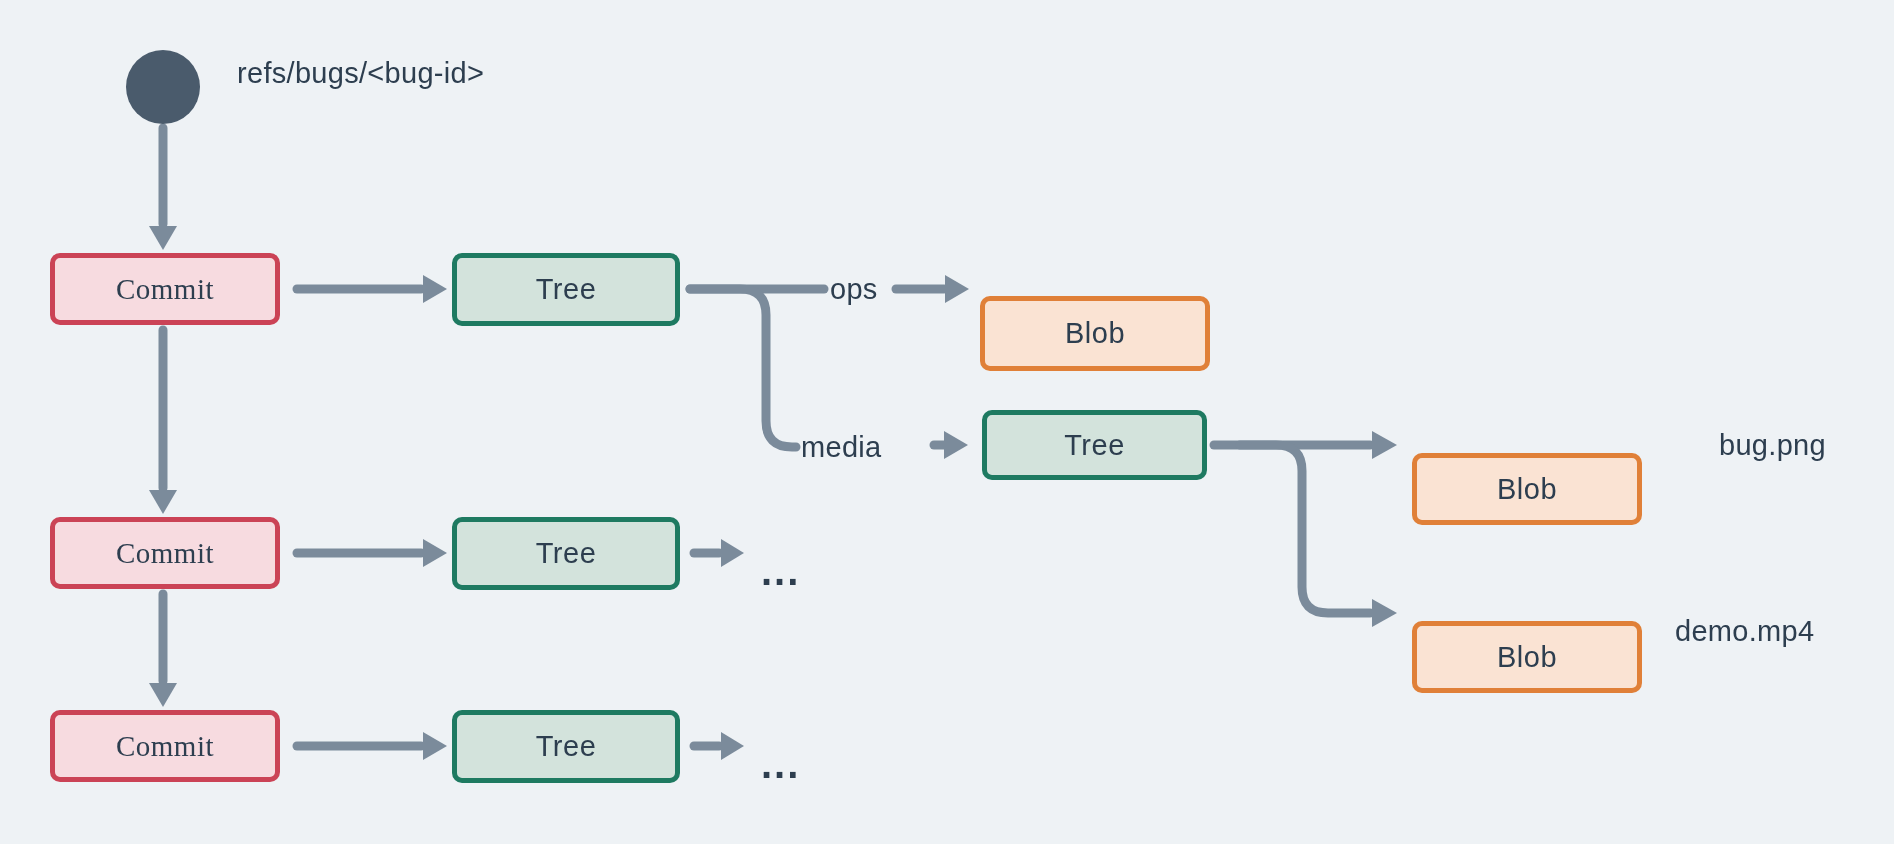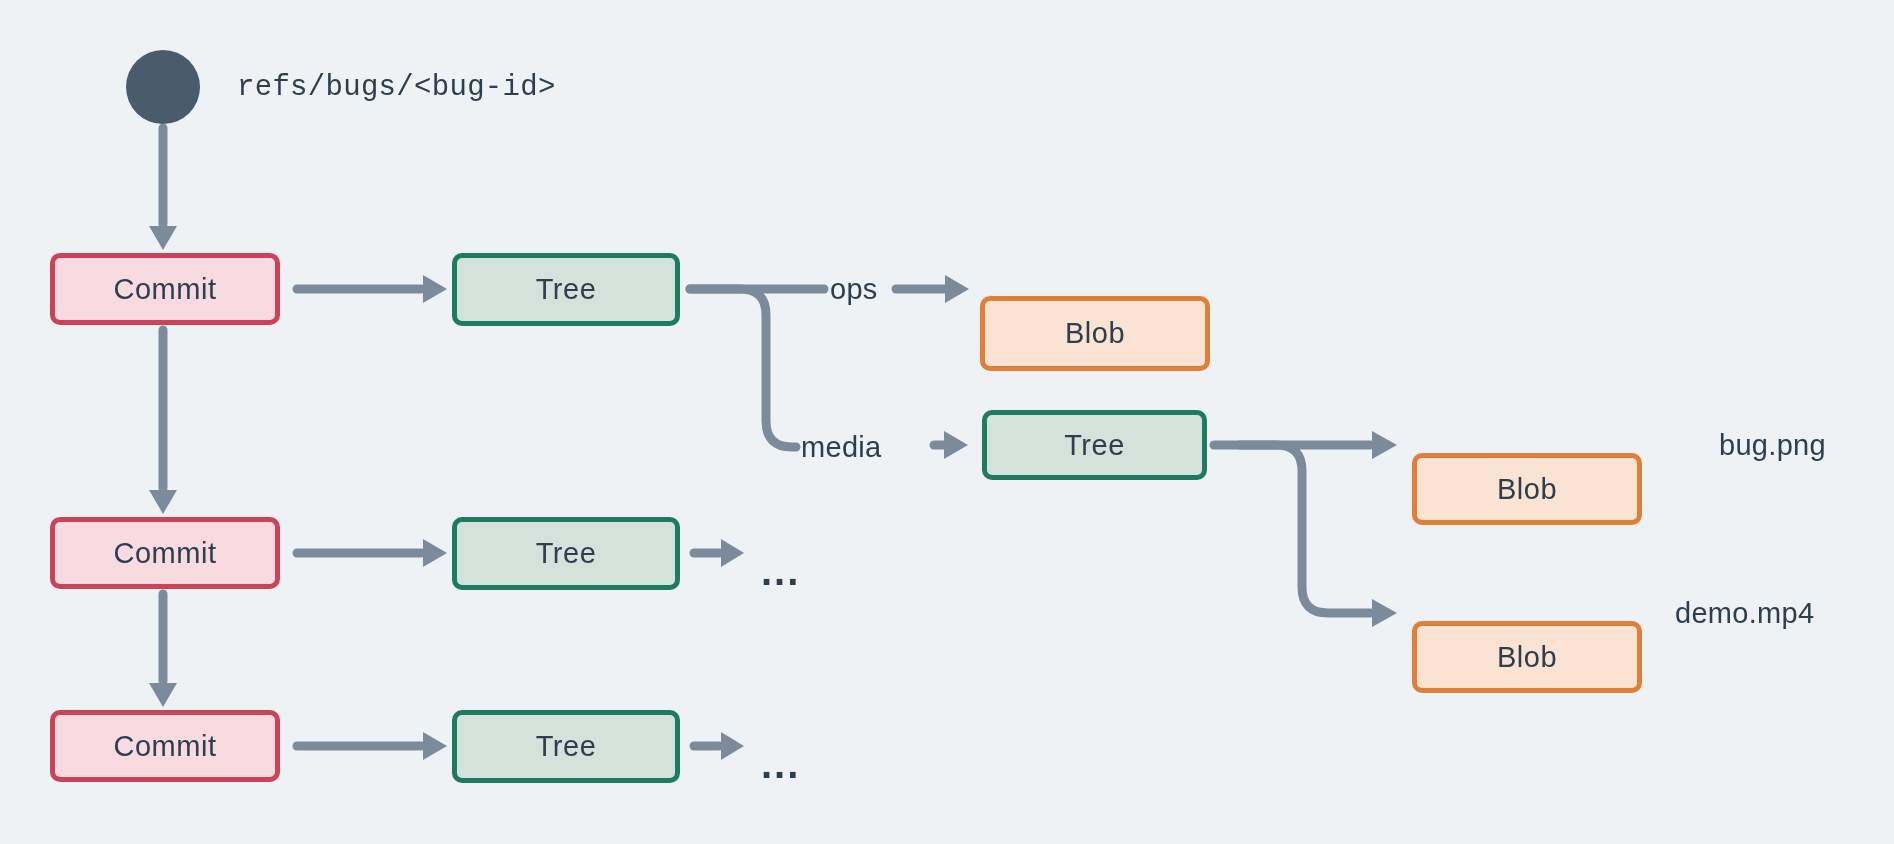"refs/bugs/<bug-id>" .ref-label { font-family: Liberation Mono, monospace -> none; top: 70px -> 56px }
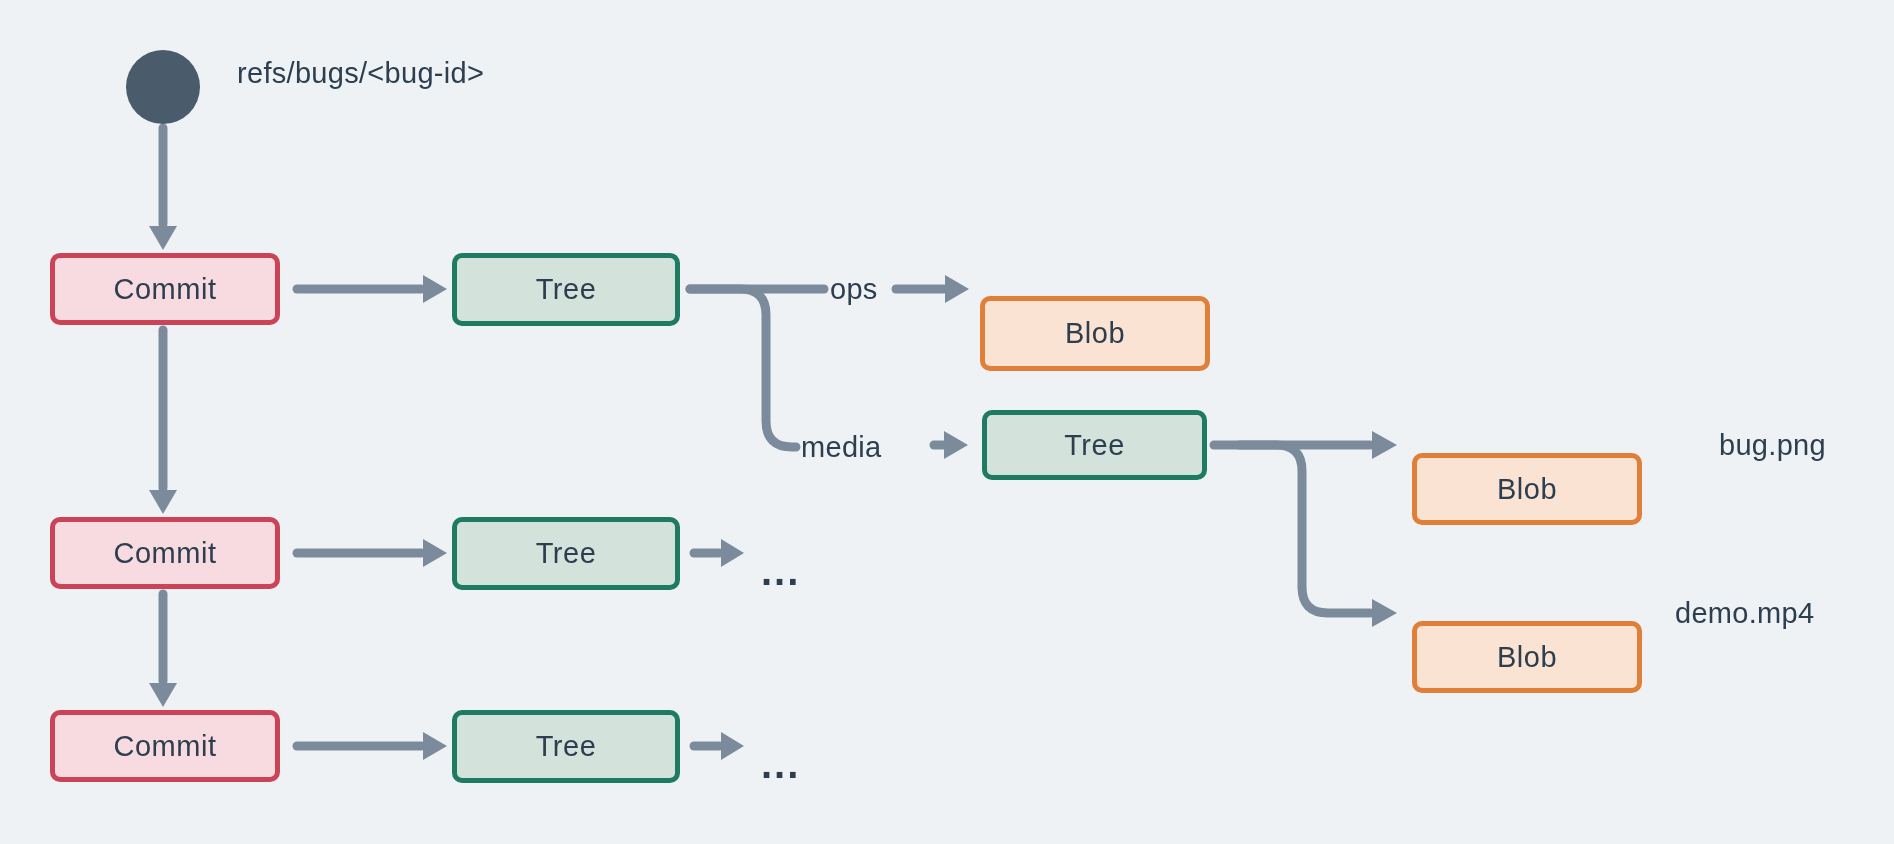"Commit" .commit { font-family: none -> Liberation Serif, serif }
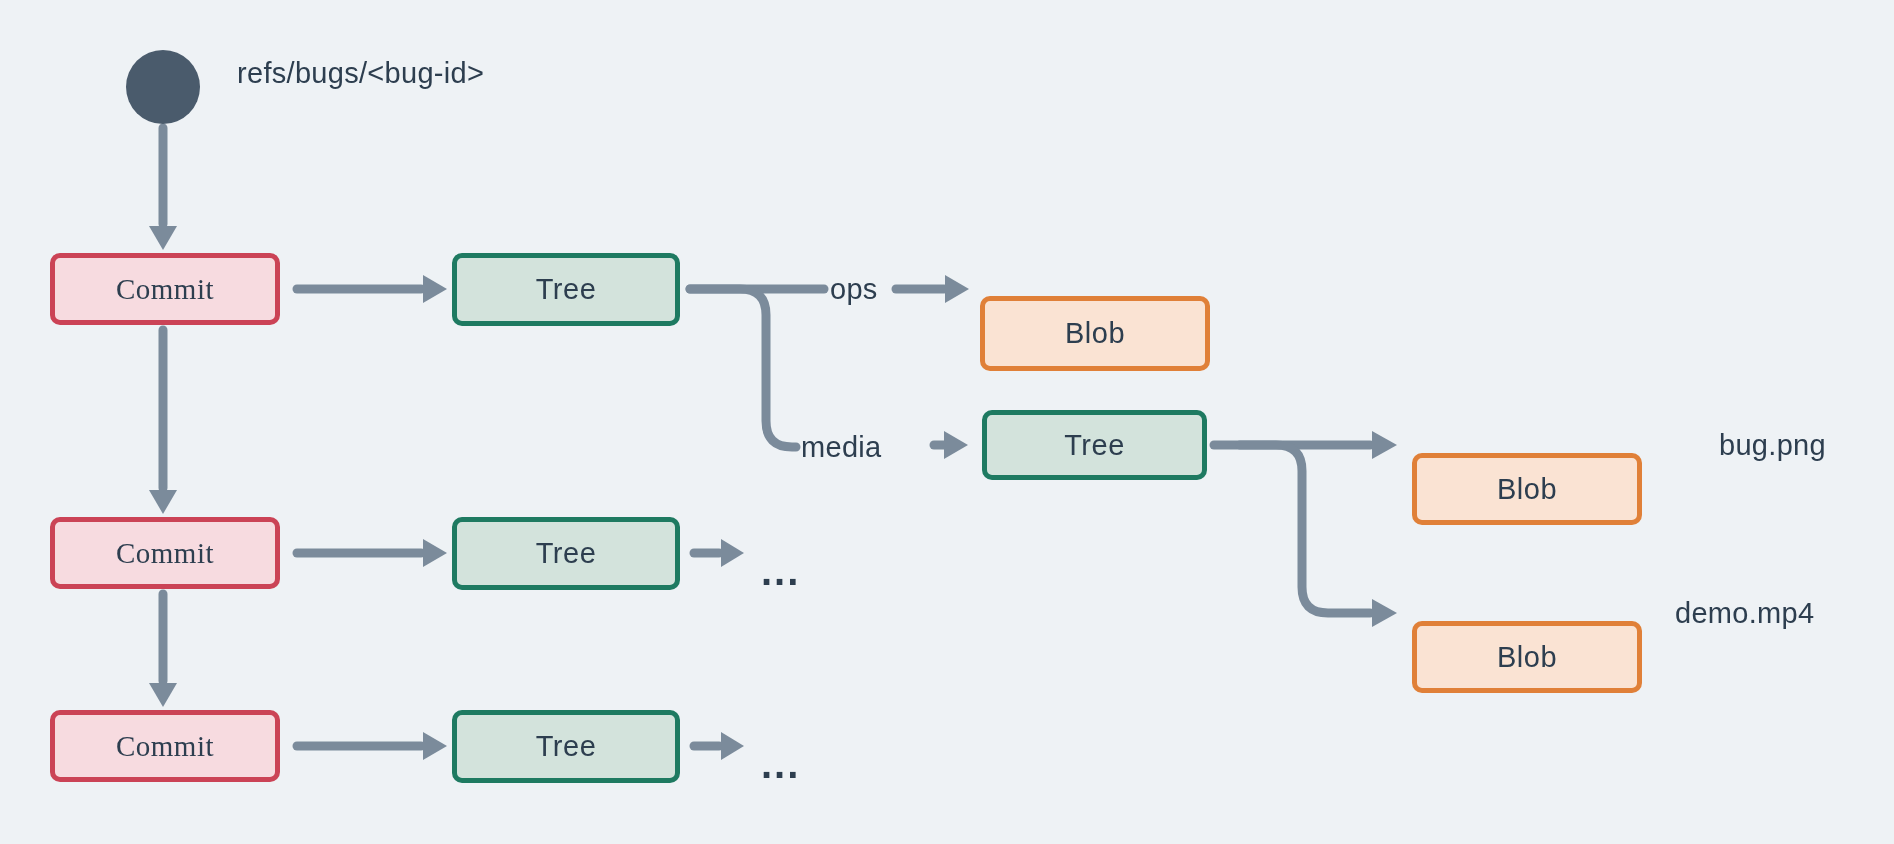"demo.mp4" .demo-label { top: 596px -> 614px }
